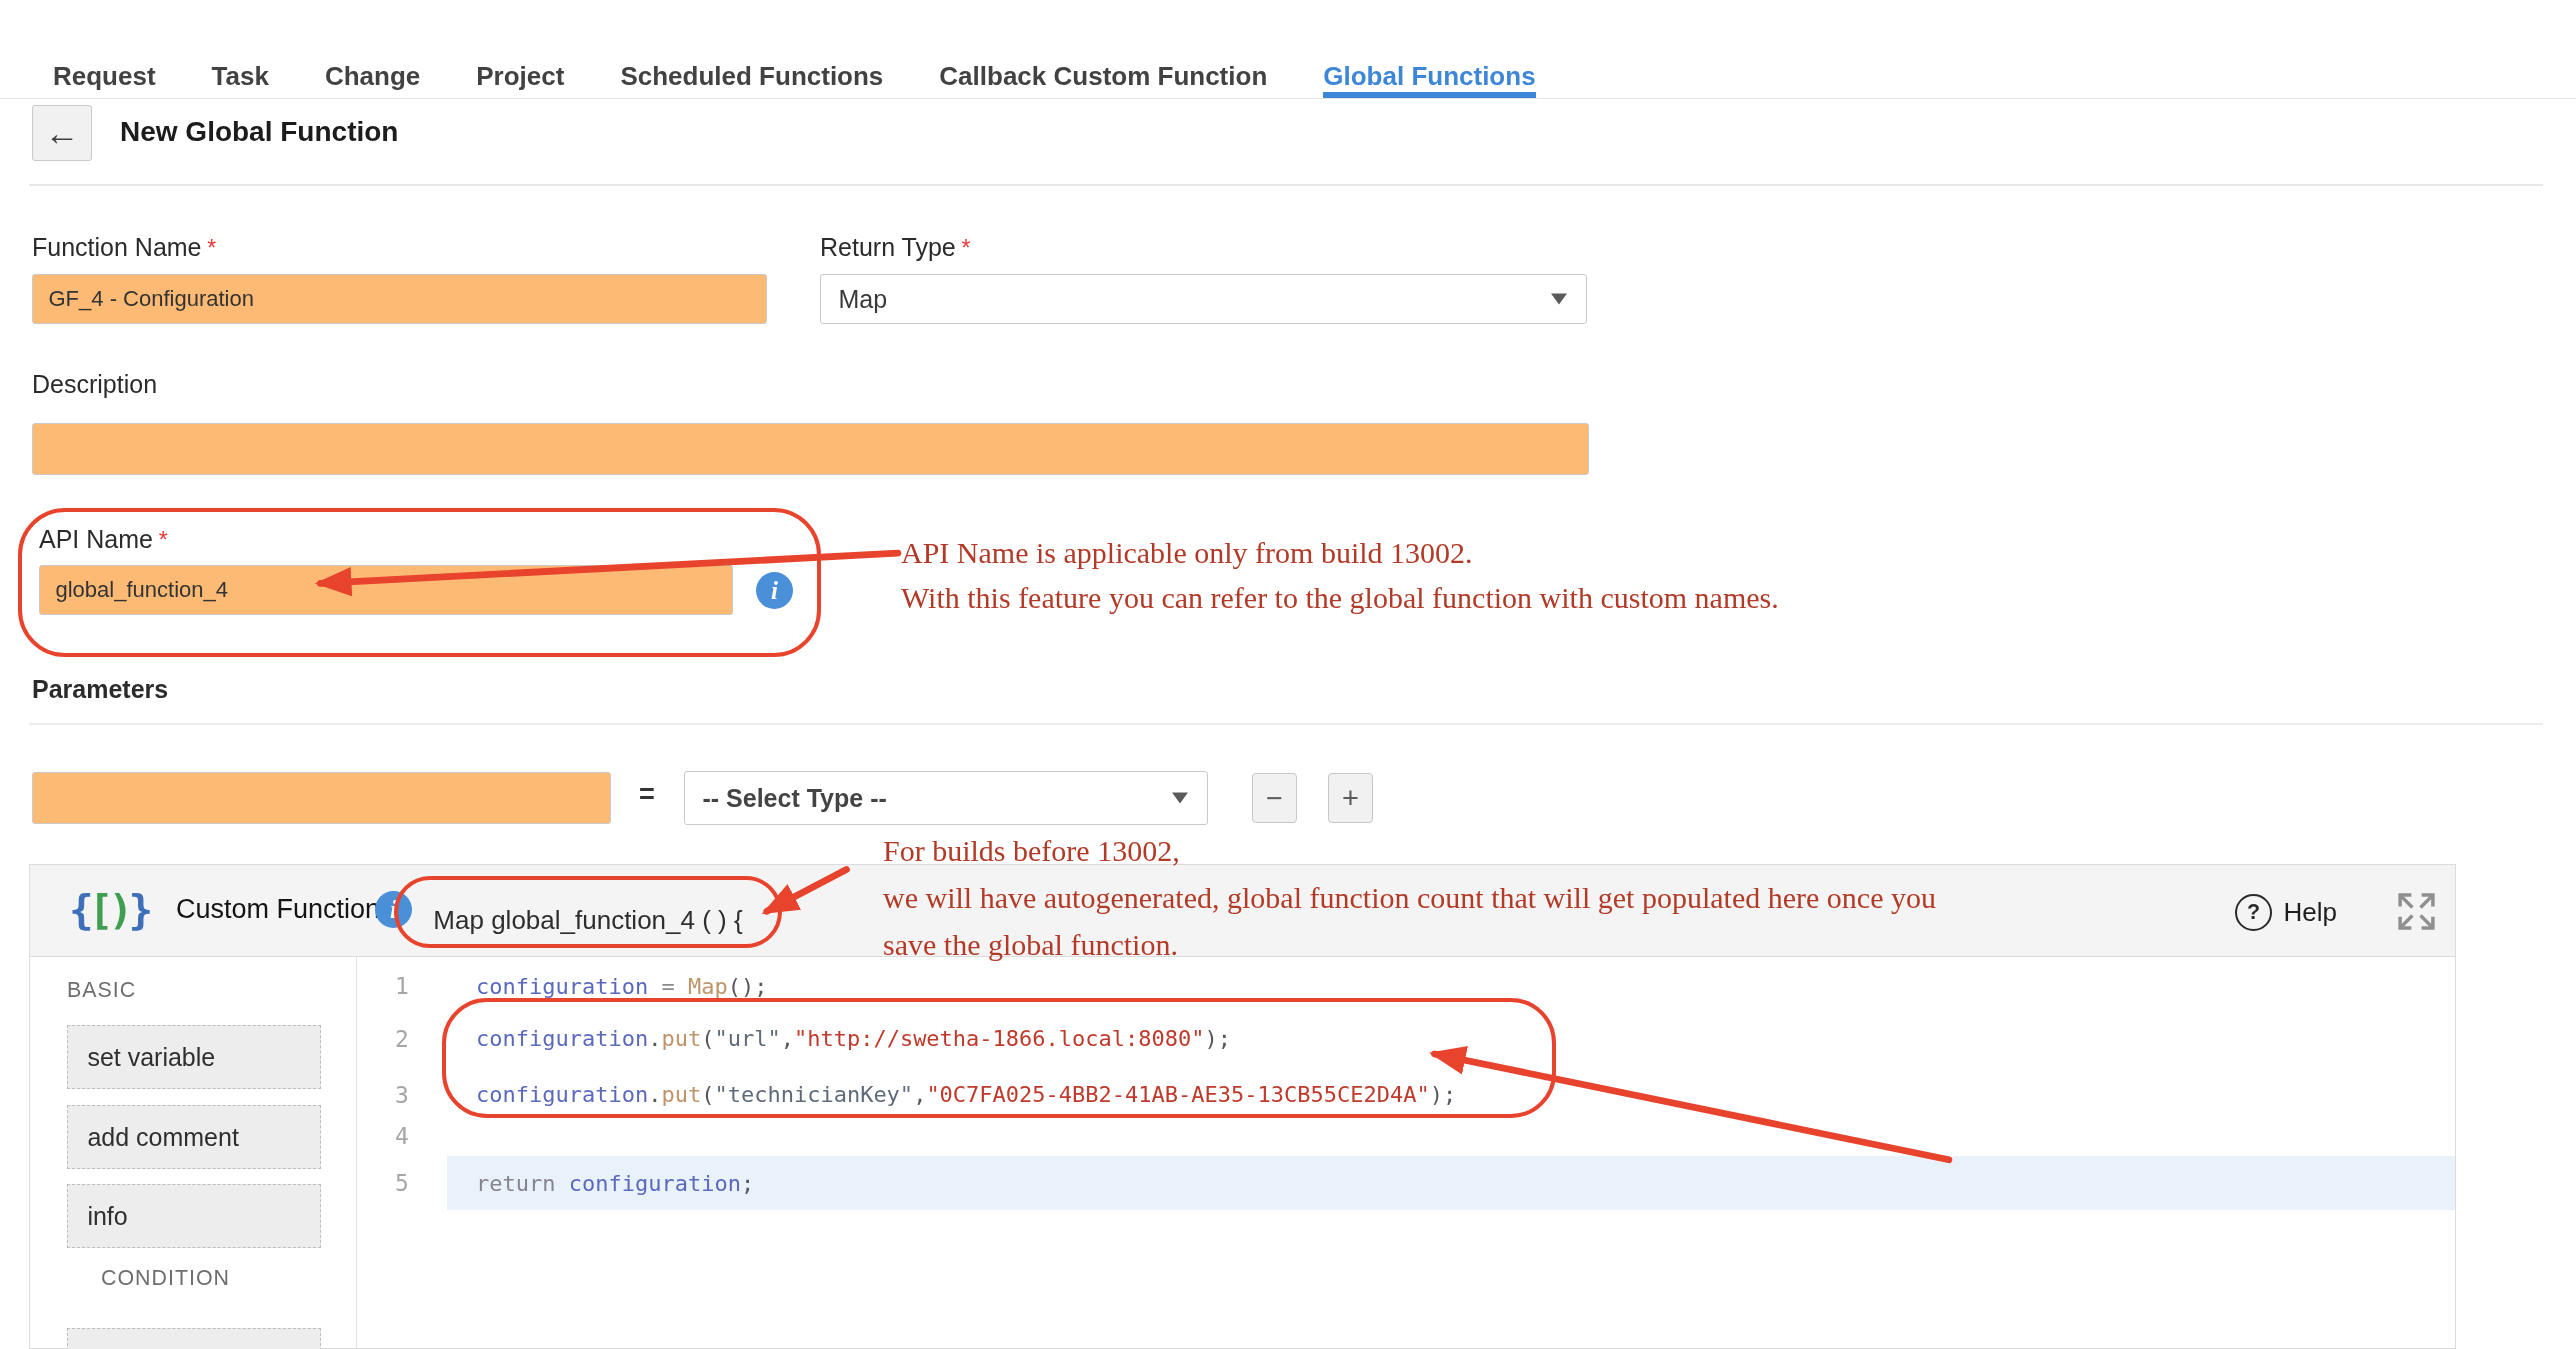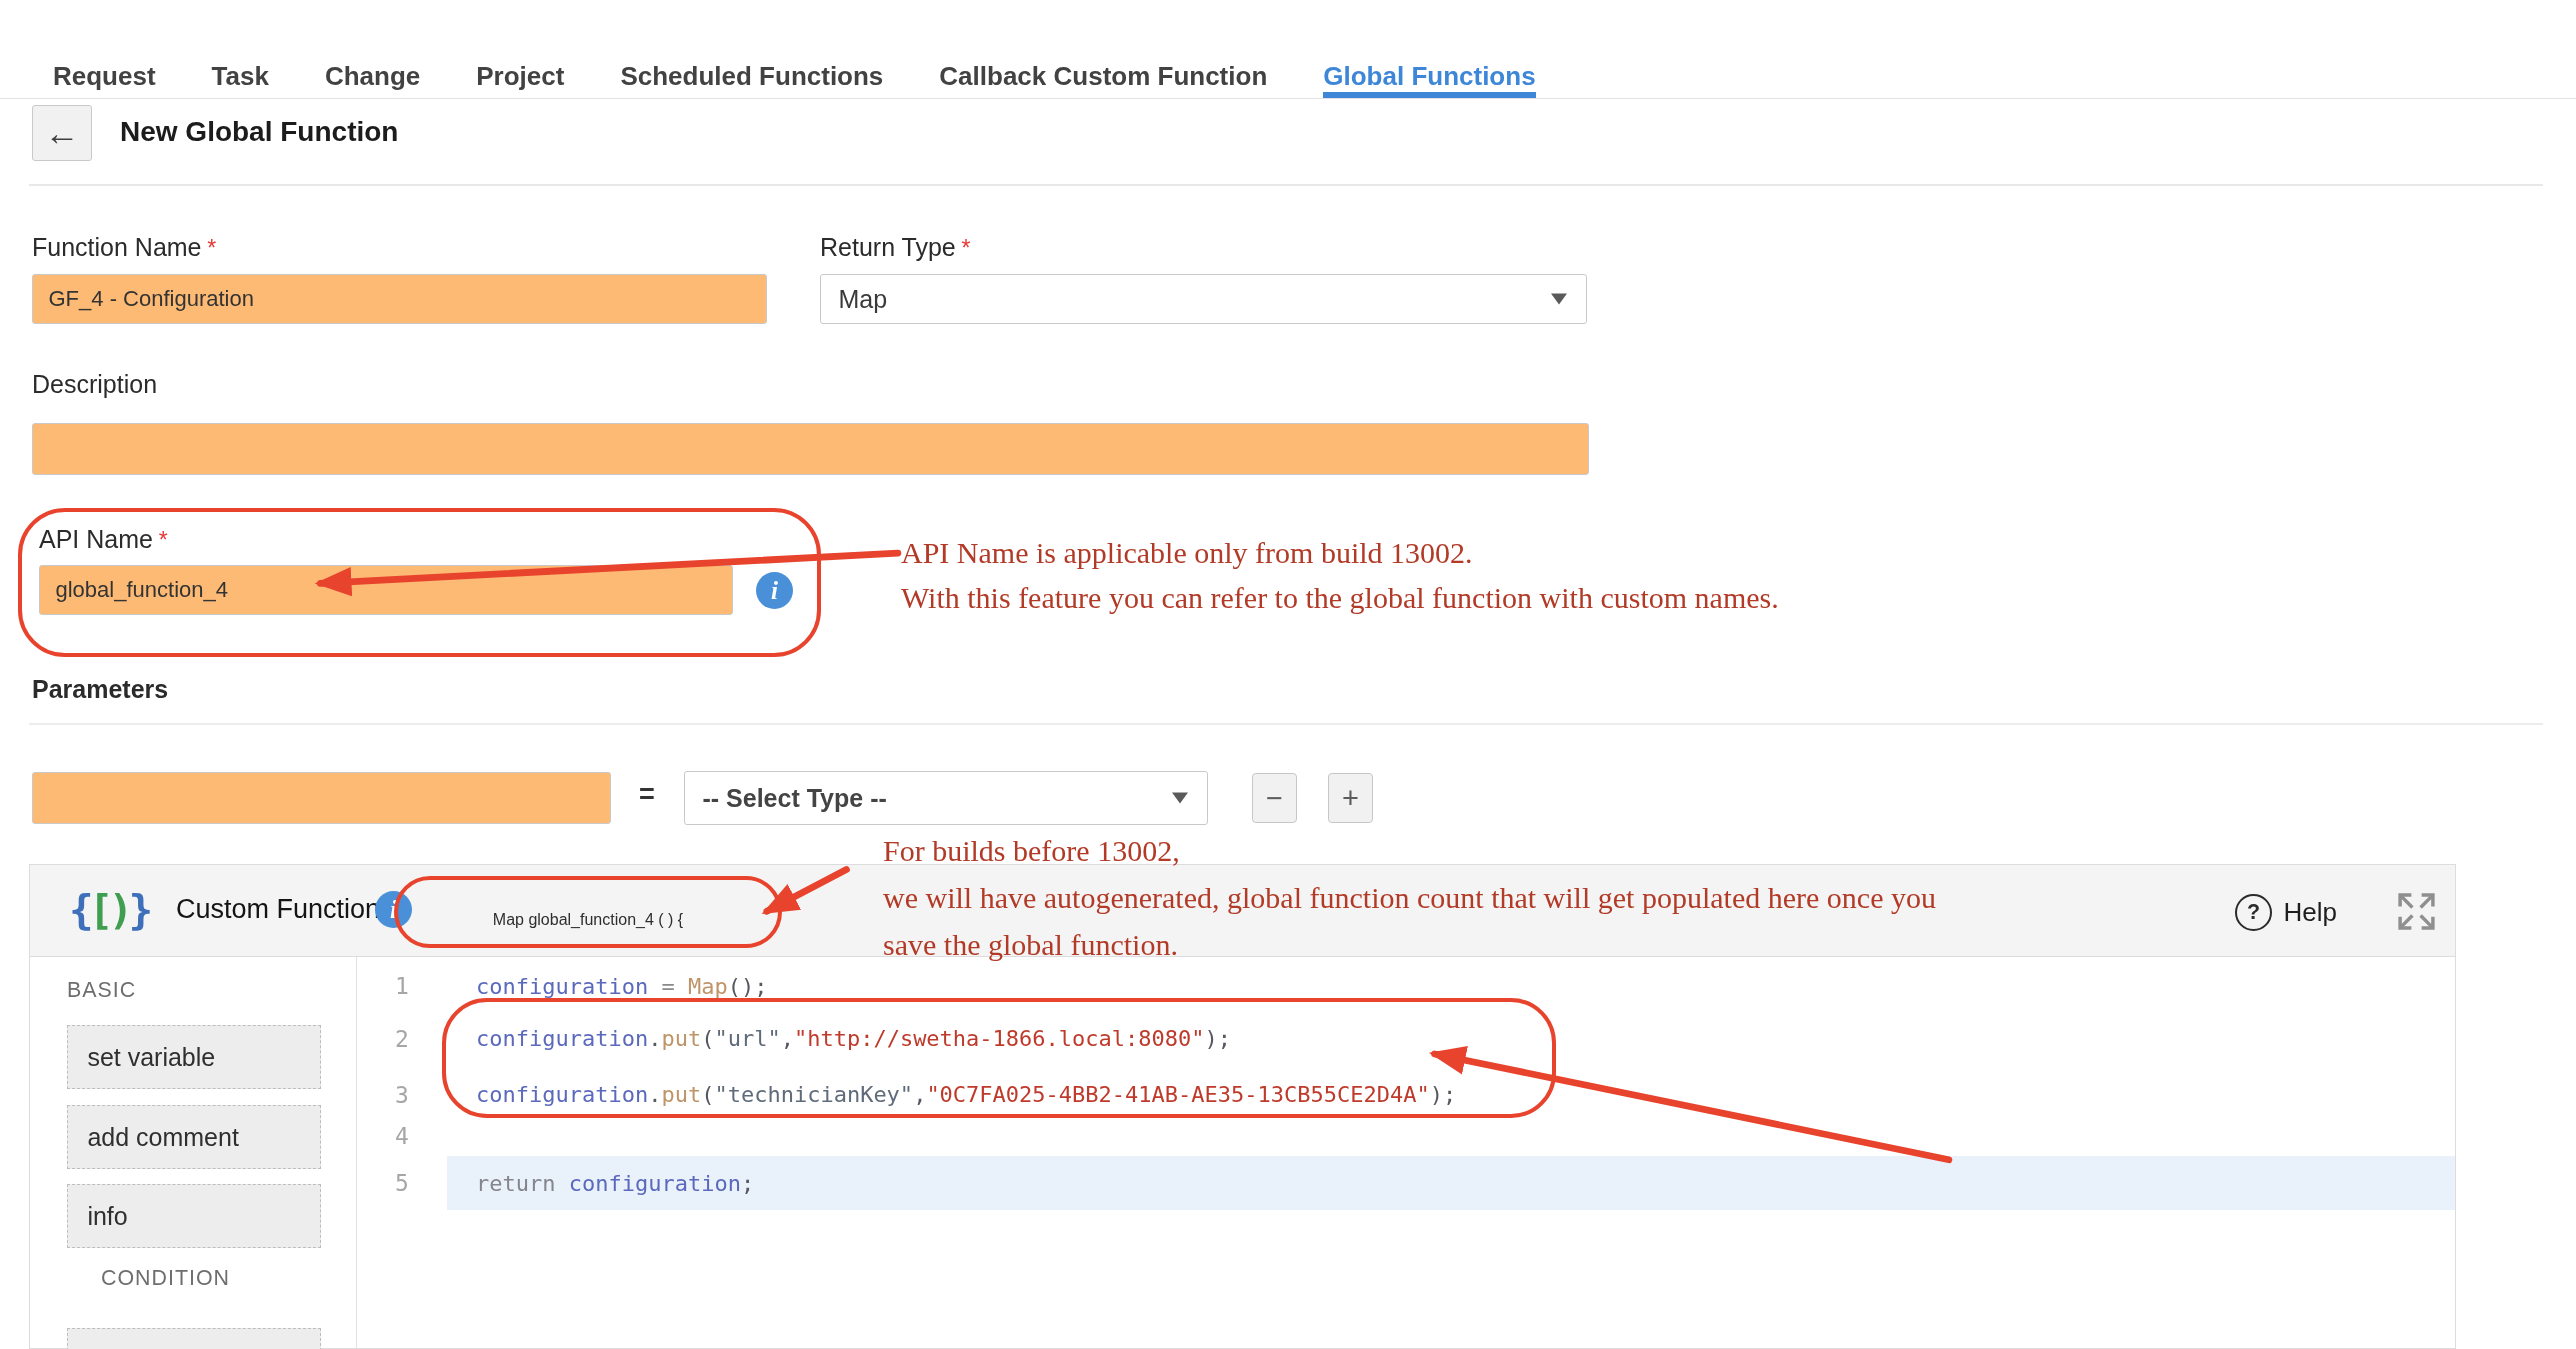"Map global_function_4 ( ) {" .sig-text { font-size: 16px -> 26px }
